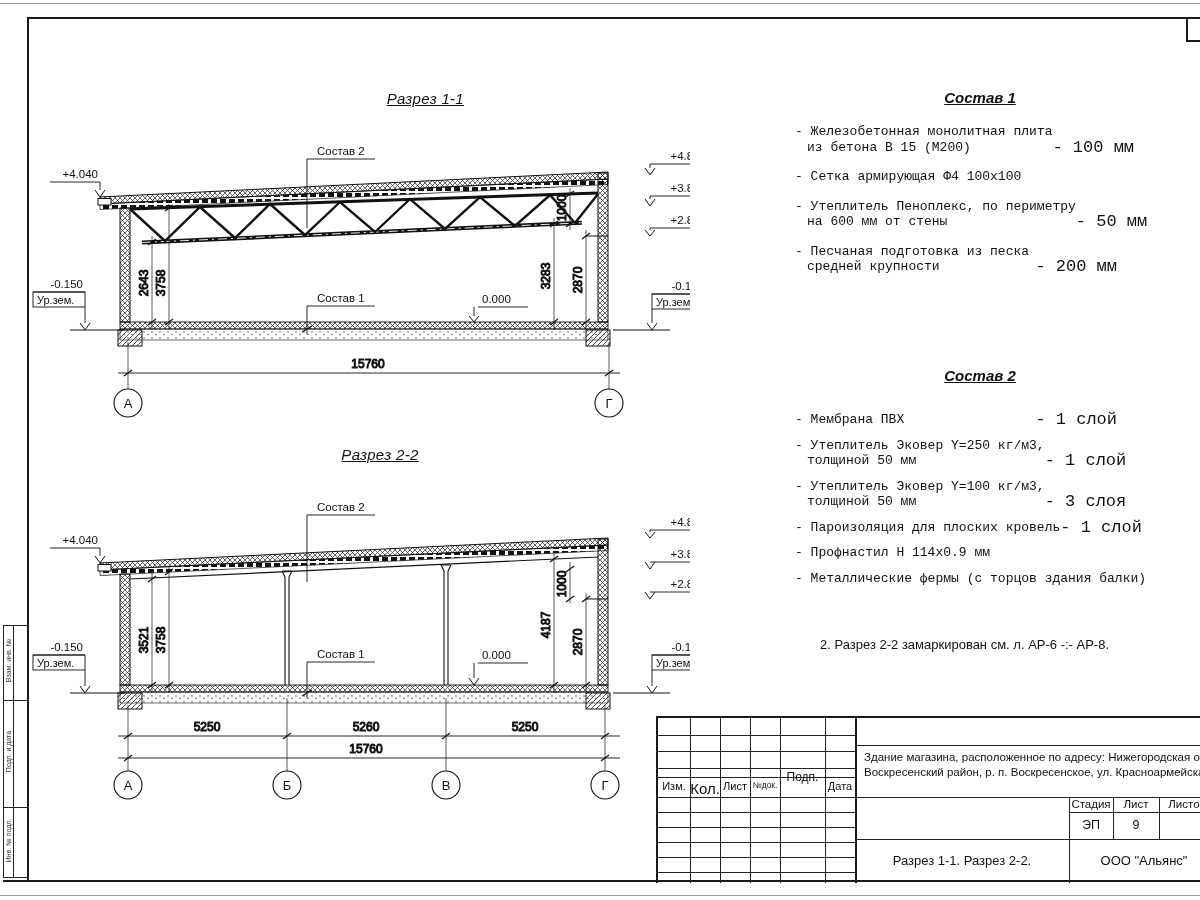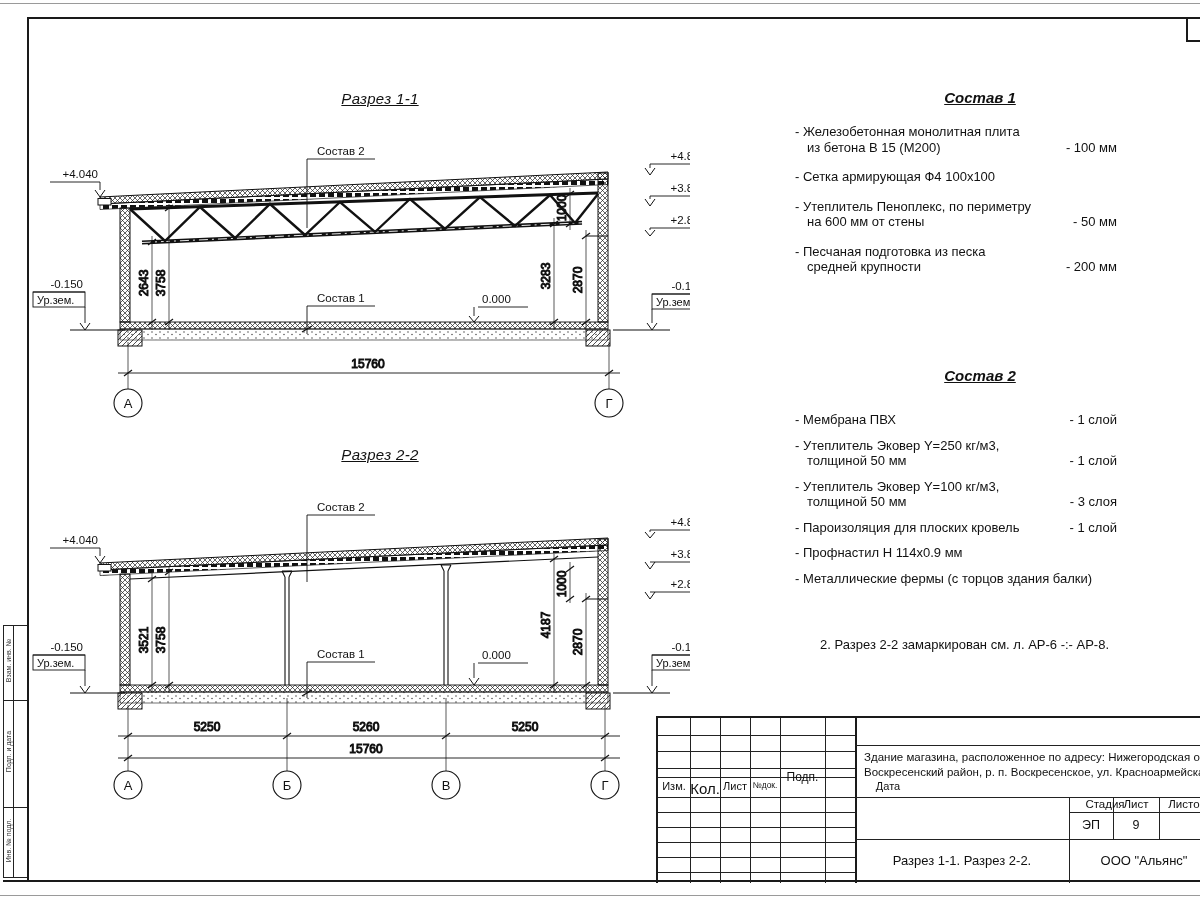"Разрез 1-1" div.sec-title { left: 280px -> 264px; text-align: none -> right }
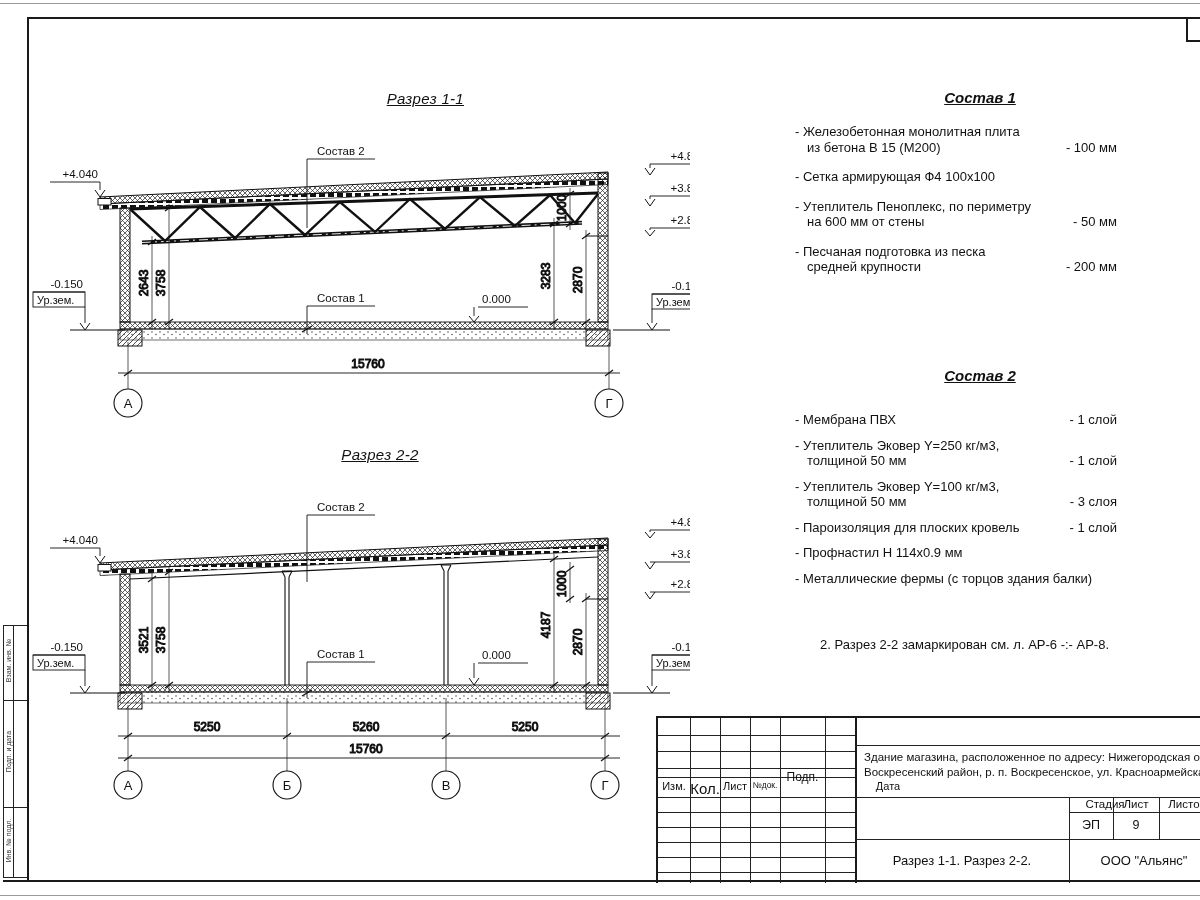"- Железобетонная монолитная плита" .mat-item { font-family: none -> Liberation Mono, monospace }
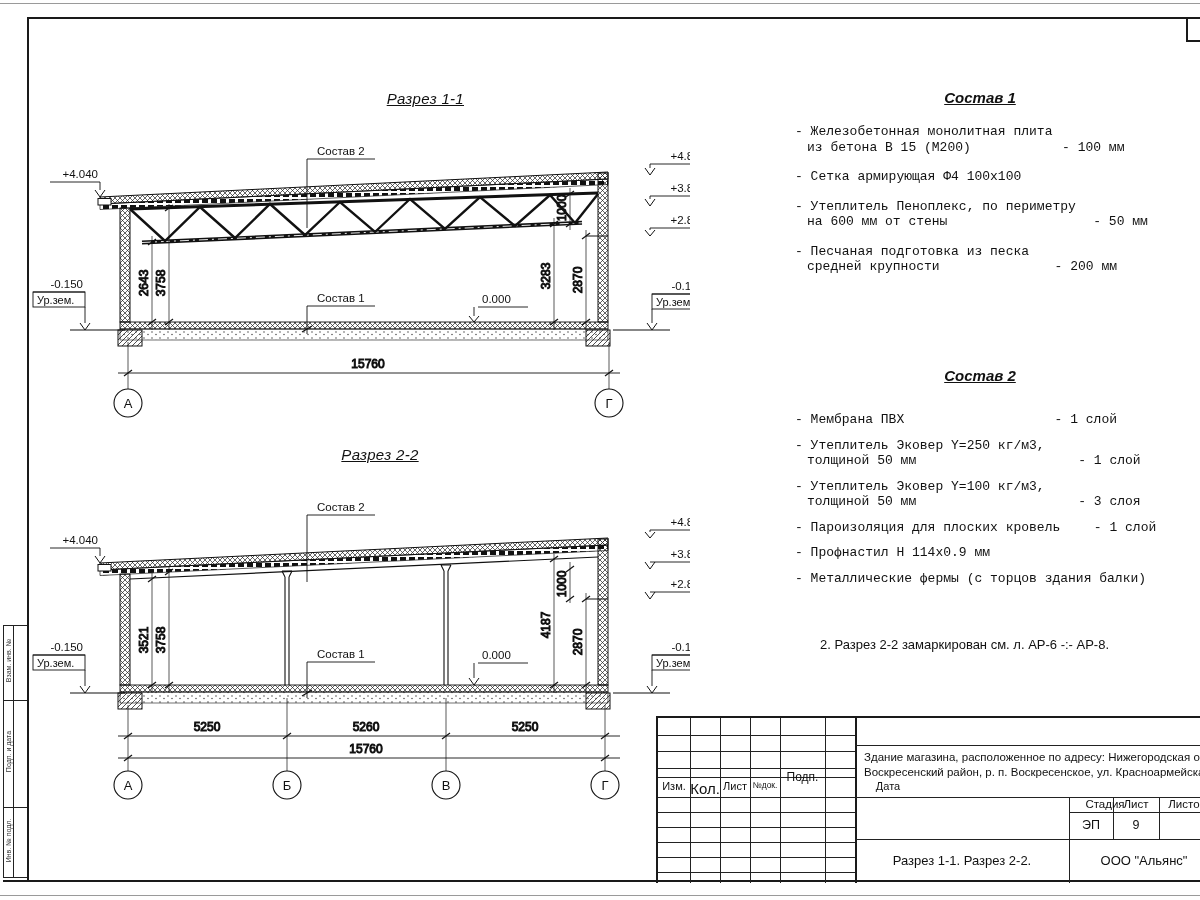"- 100 мм" .mat-value { font-size: 13px -> 17px; text-align: right -> none }
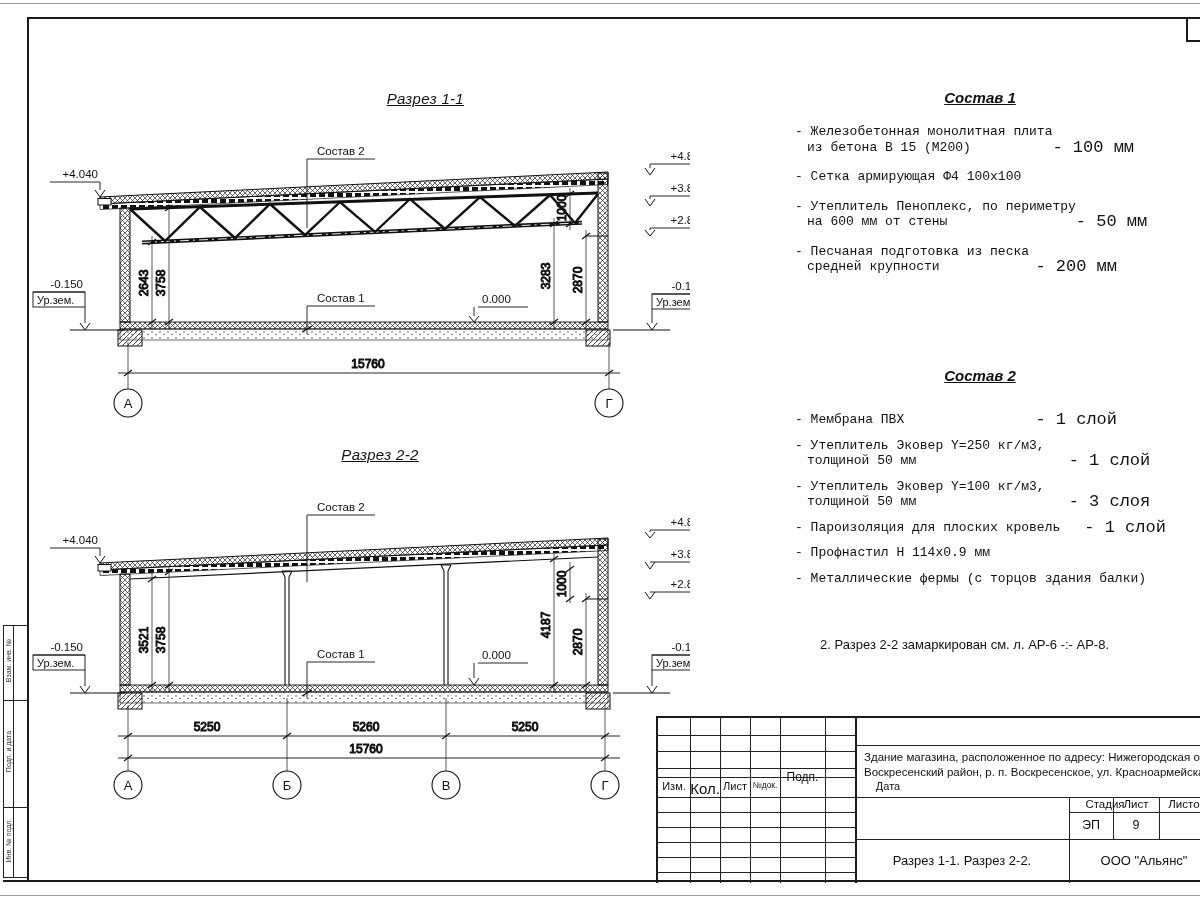"- Мембрана ПВХ" .s2gap .mat-item { gap: 24px -> none }
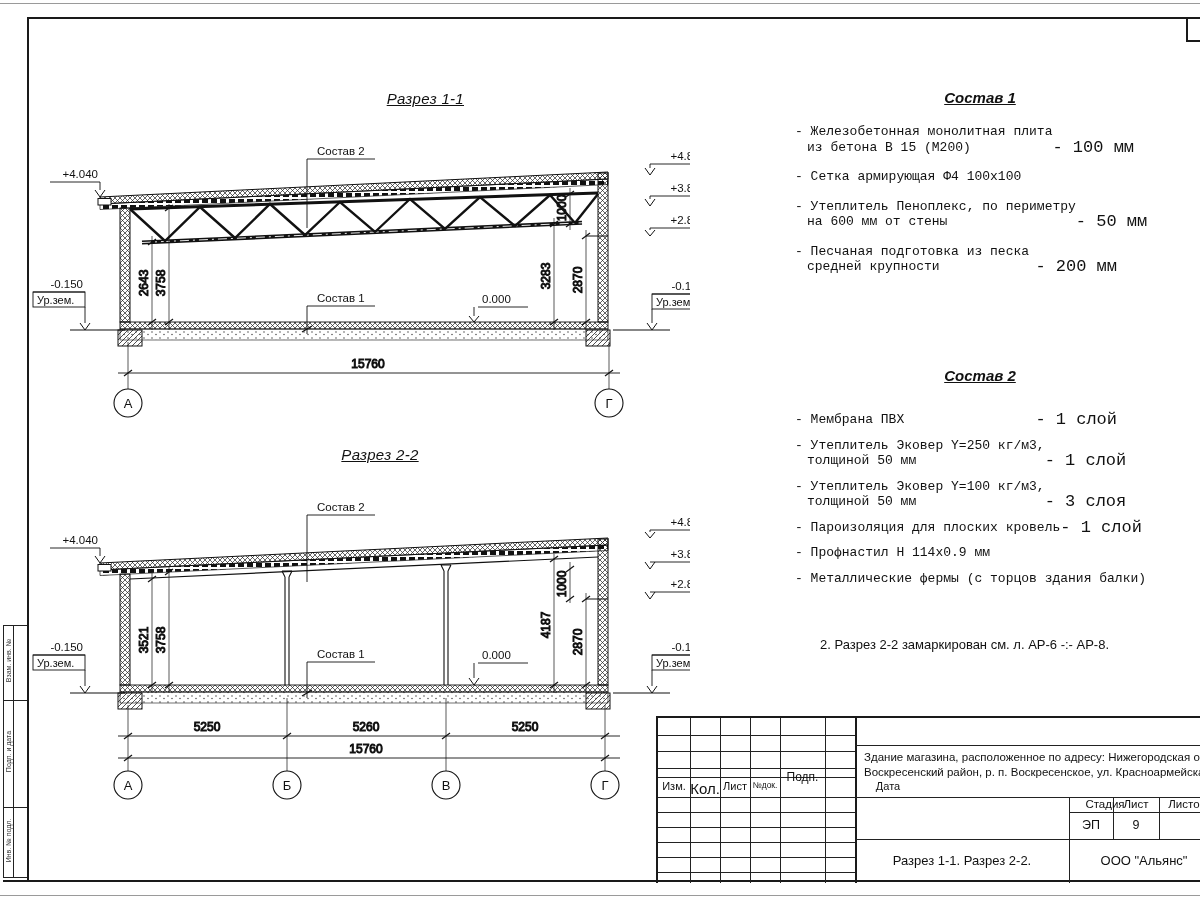"Дата" div.tb-cell { padding-left: 48px -> none }
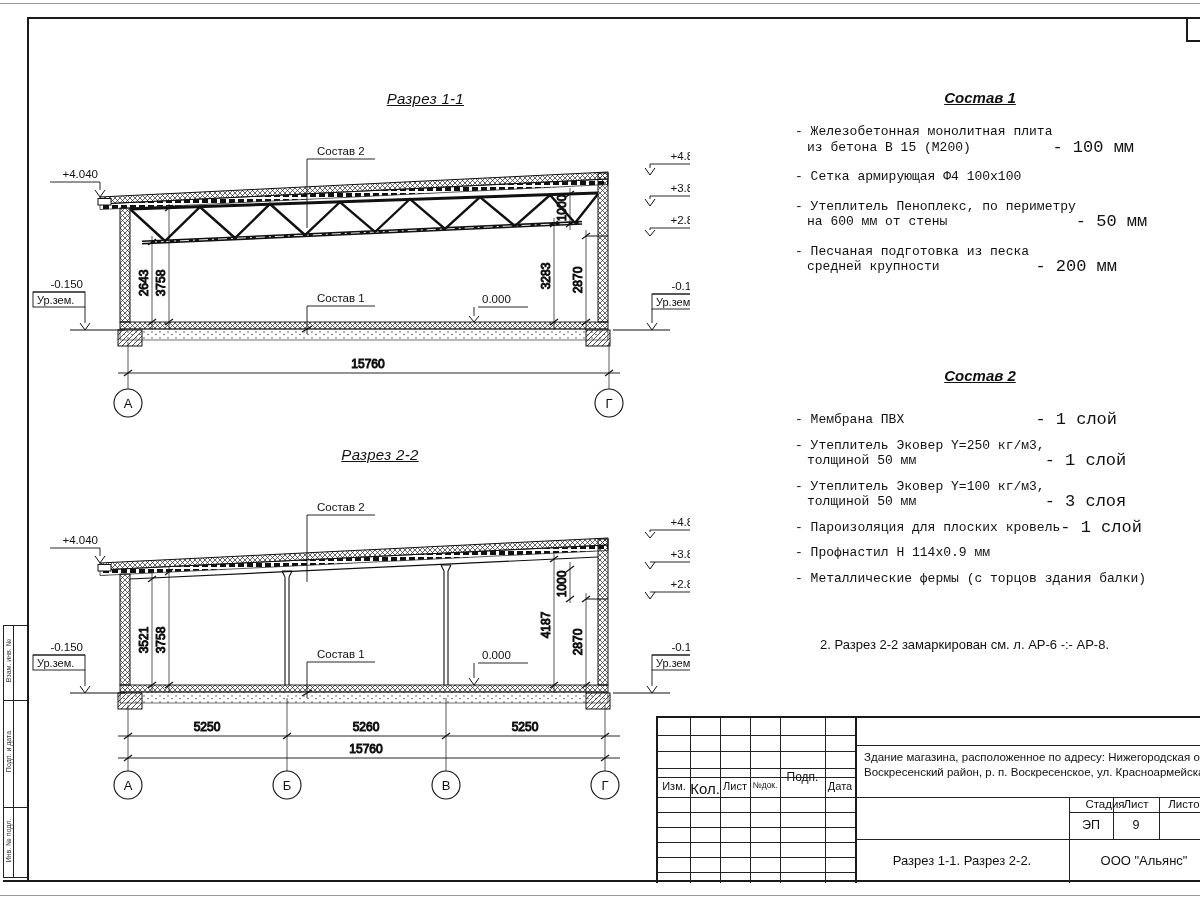"Стадия" div.tb-cell { padding-left: 14px -> none }
